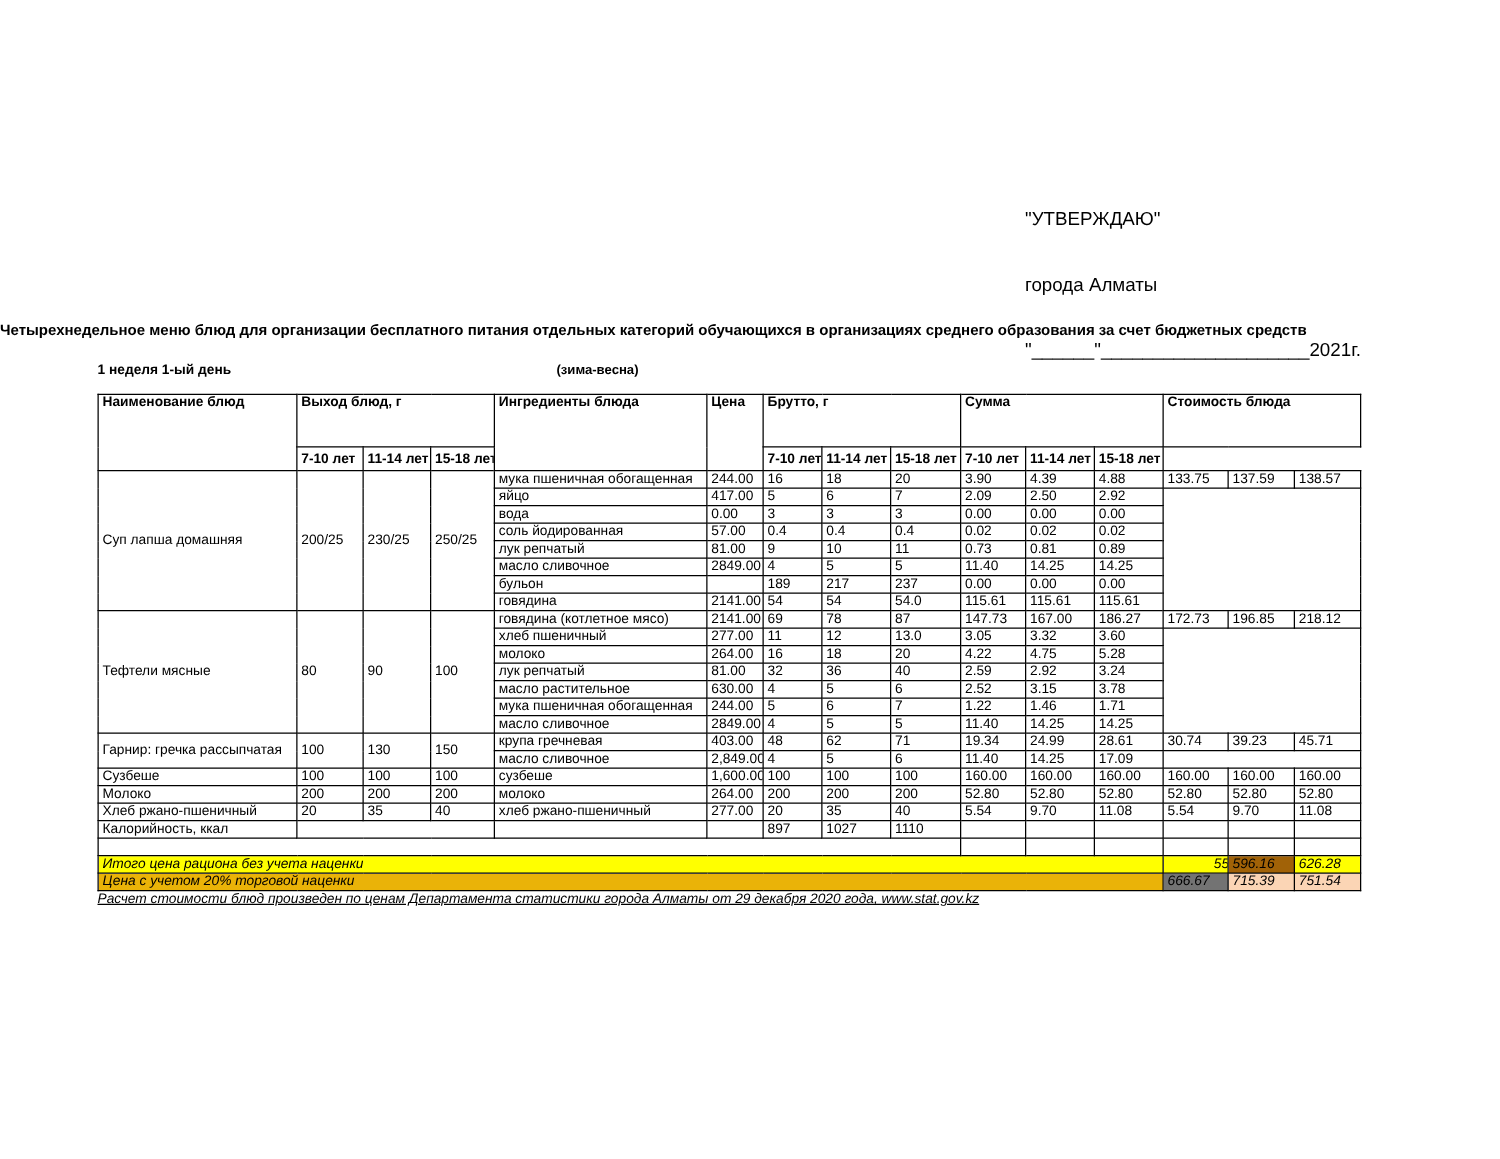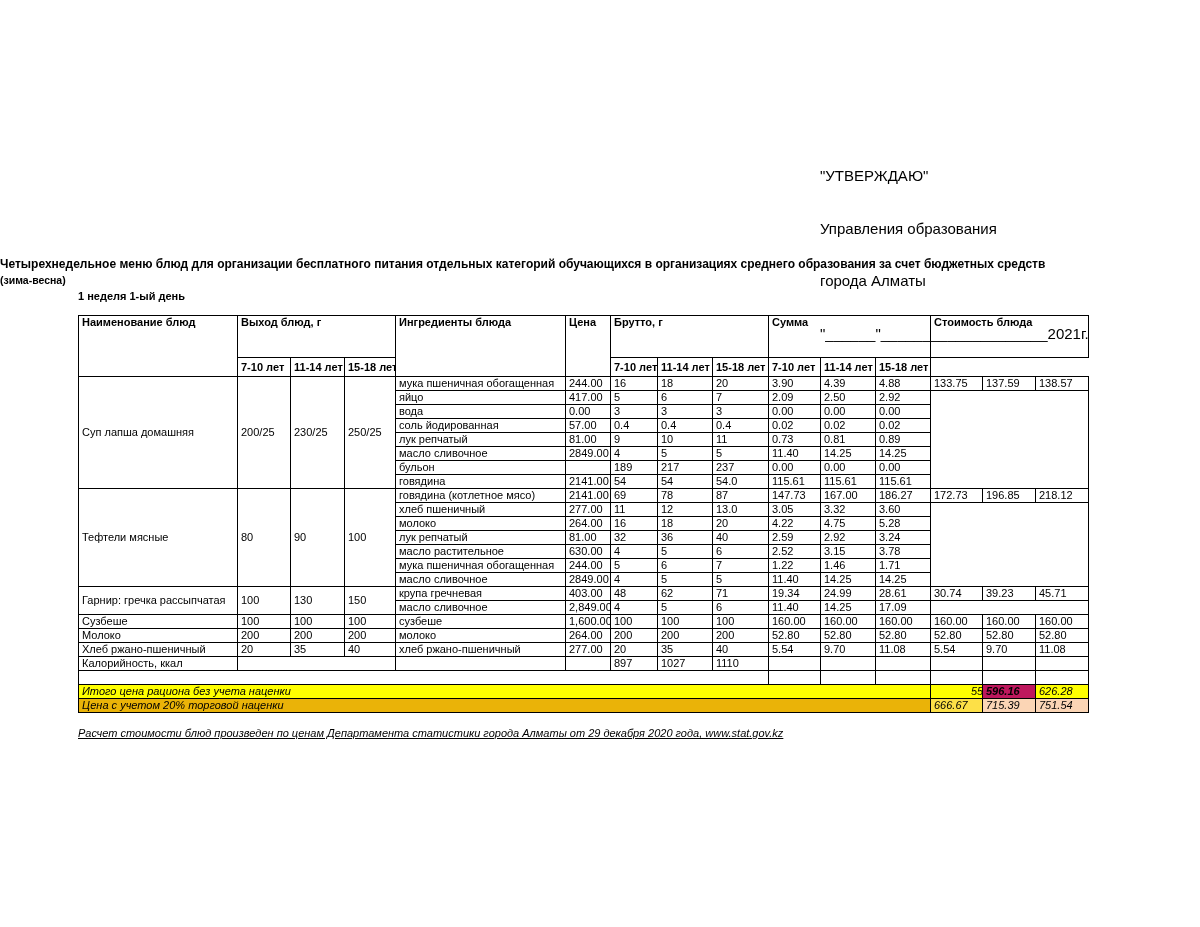"Управления образования" div { html: <div>Управления образования</div> -> none }
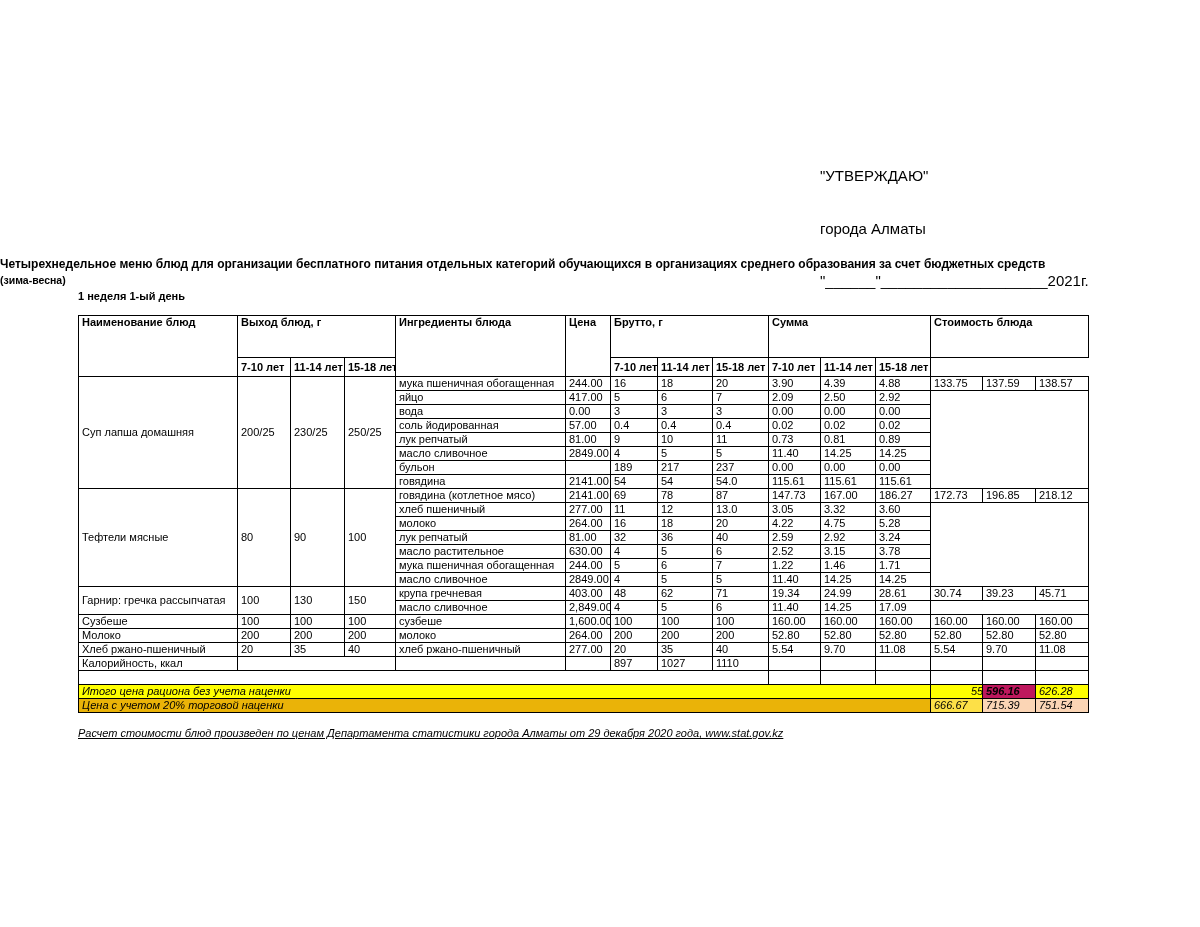"(зима-весна)" .doc-subtitle { text-align: none -> center; top: 274px -> 290px }
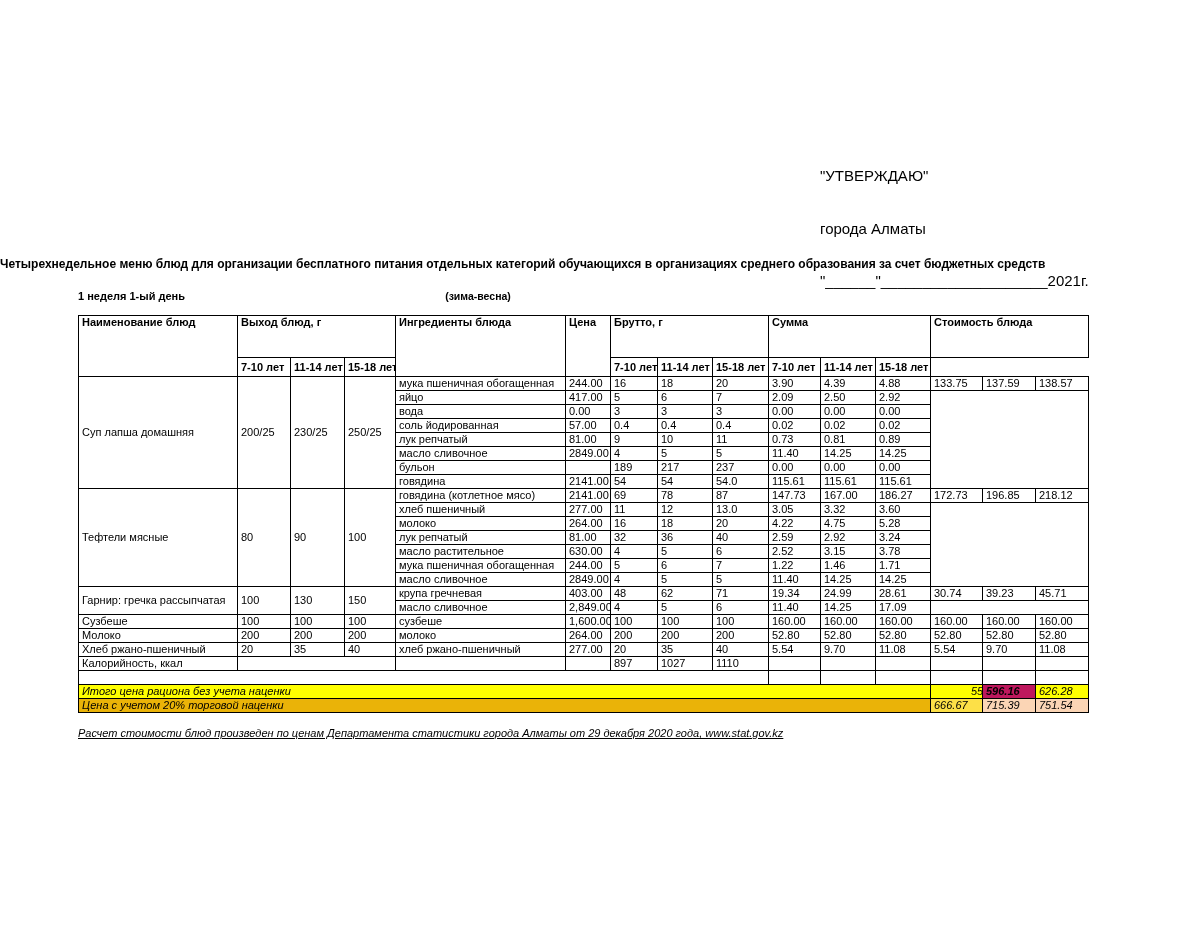"596.16" td.lt { background: #be185d -> #a16207; font-weight: bold -> none }
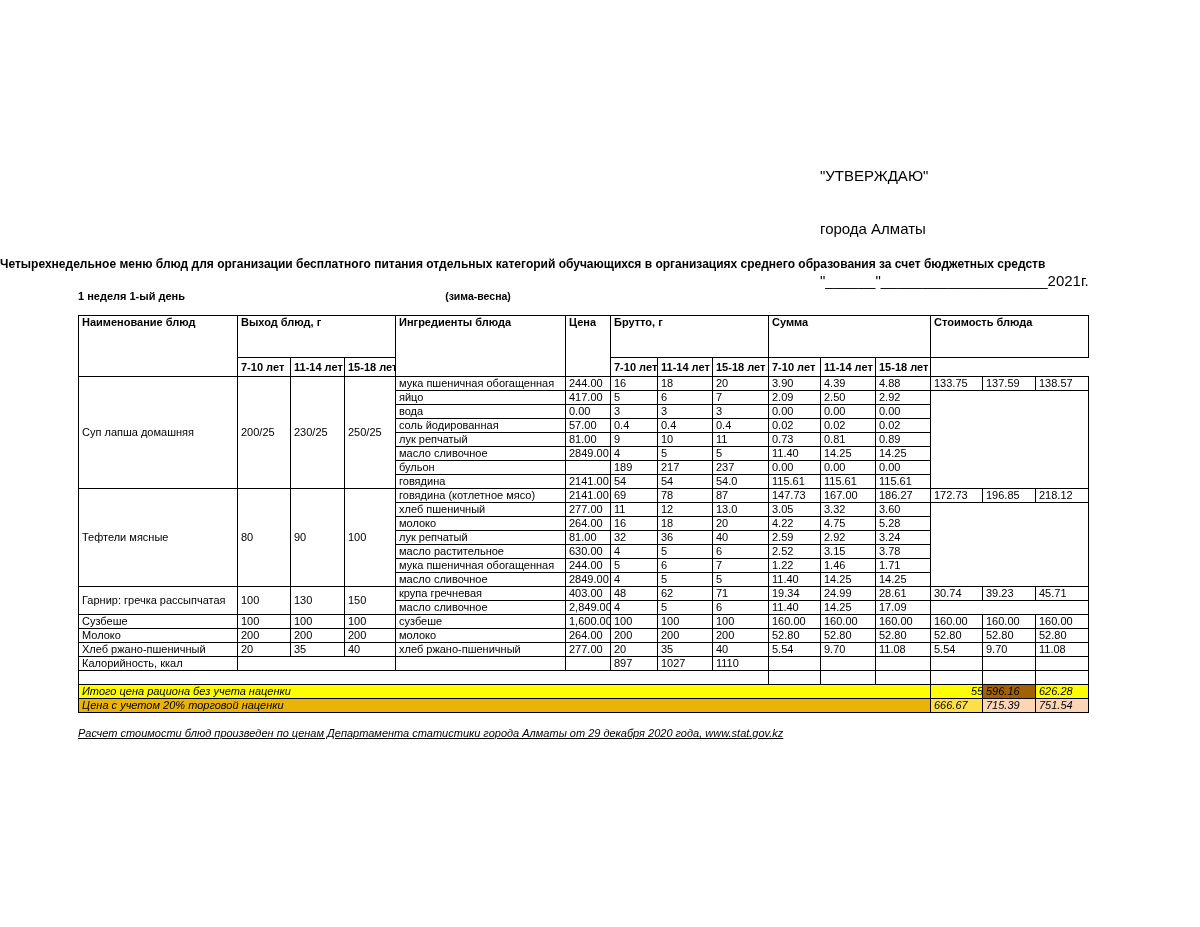"666.67" td.lt { background: #fde047 -> #737373 }
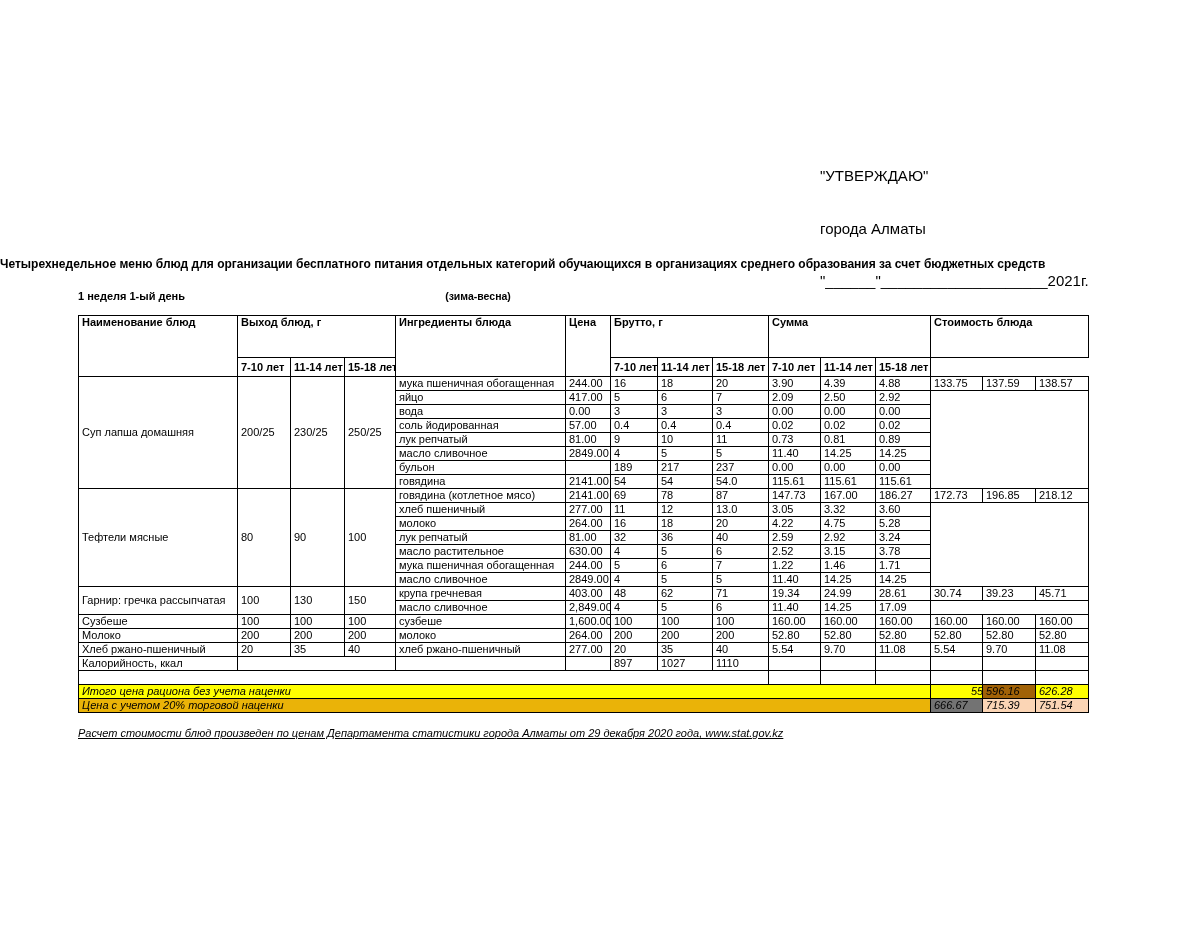"Расчет стоимости блюд произведен по" .footnote { margin-top: 14px -> 0 }
